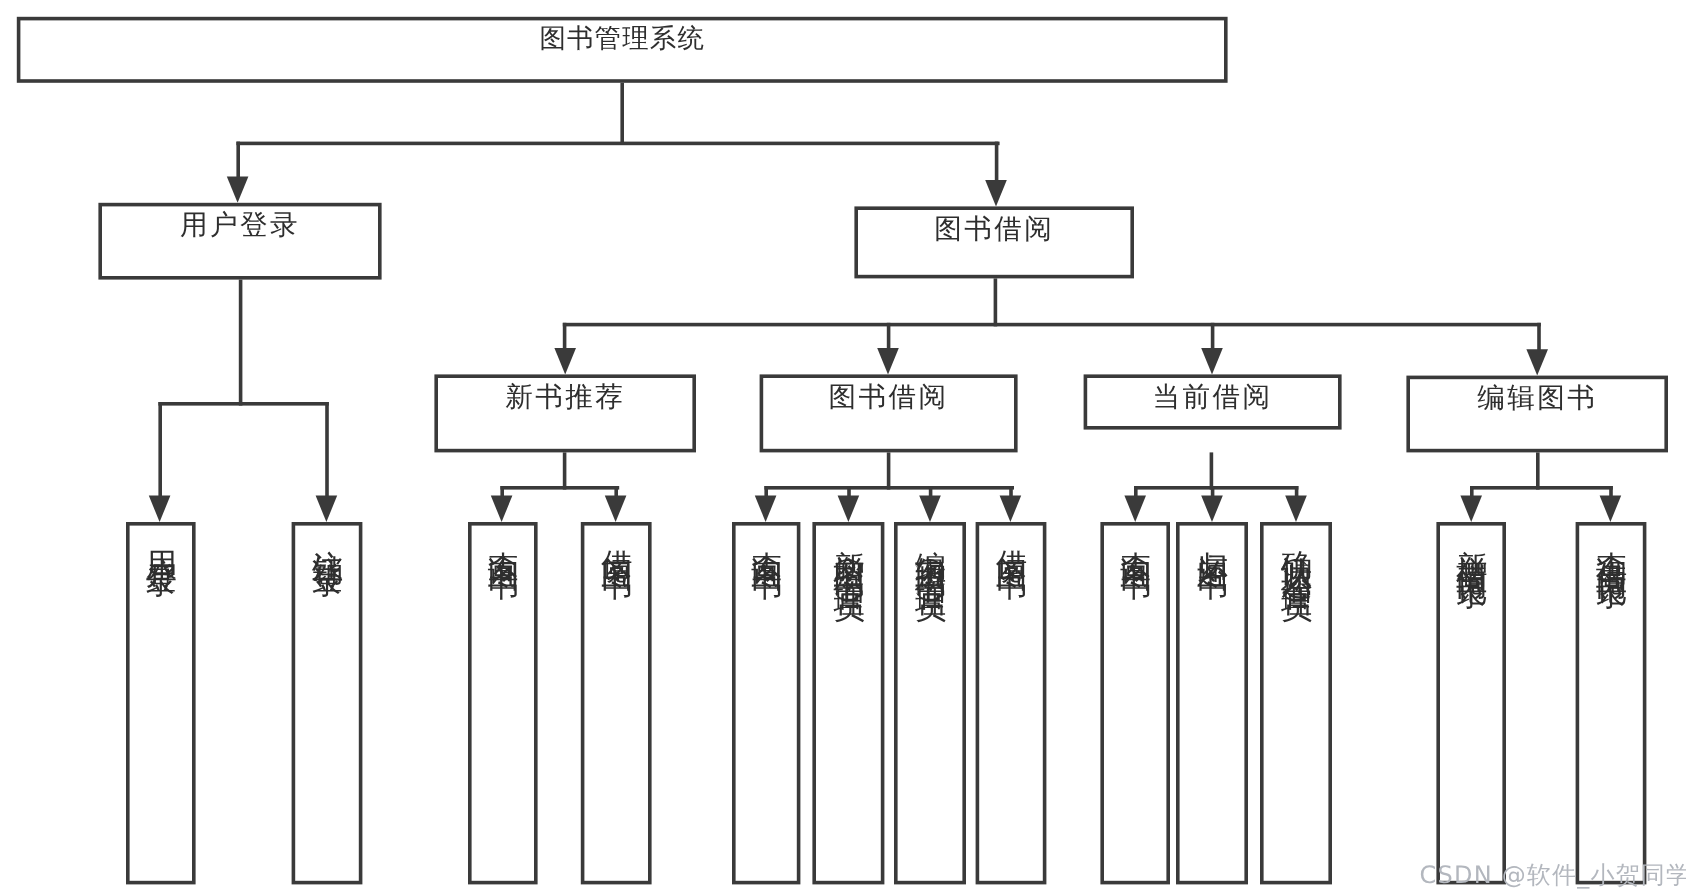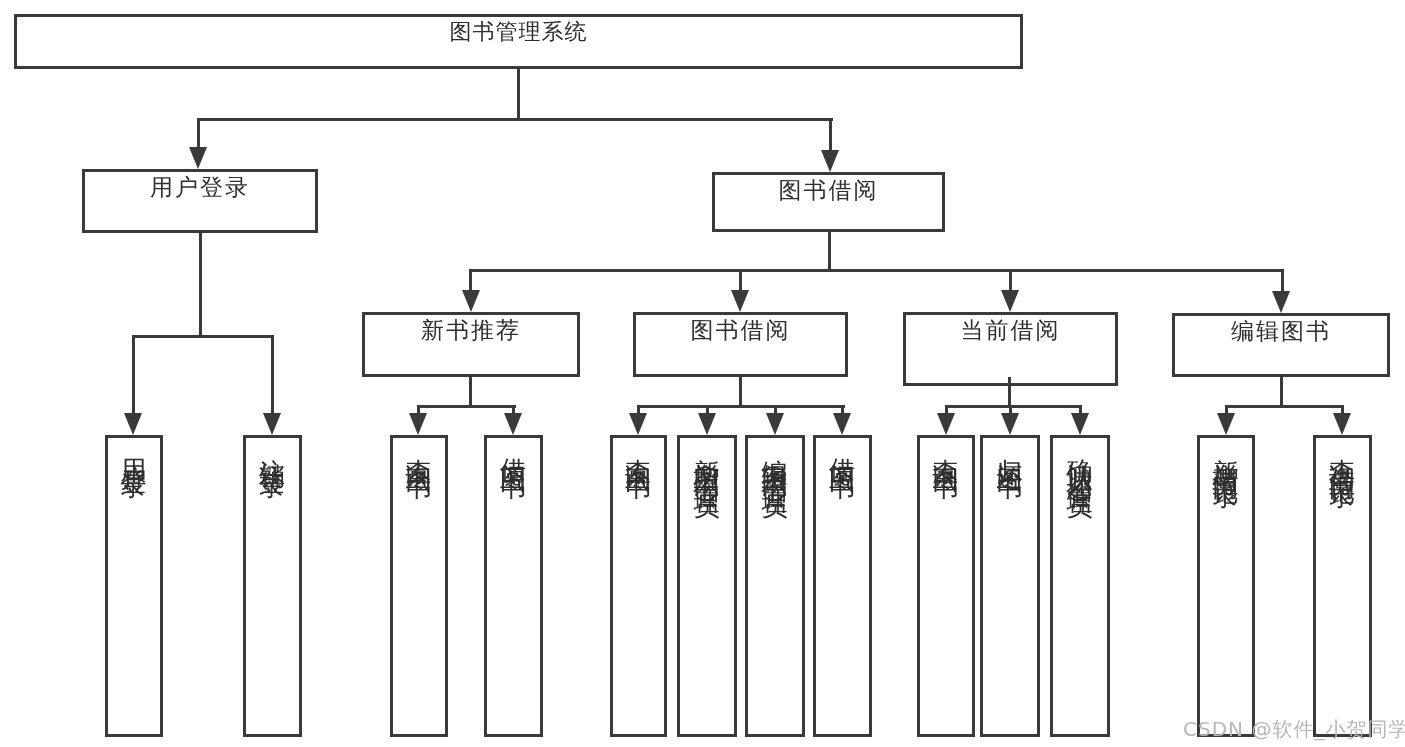"当前借阅" div.node { height: 74px -> 46px }
